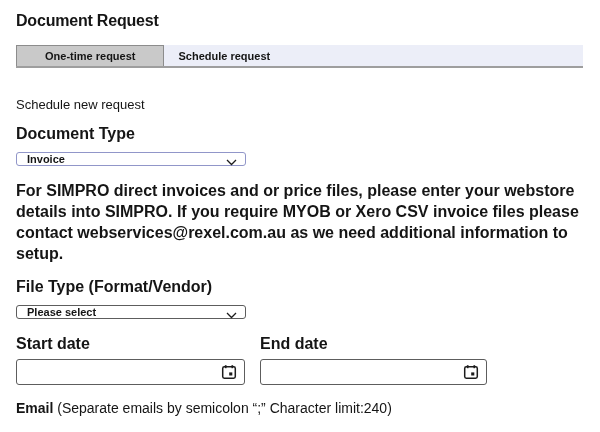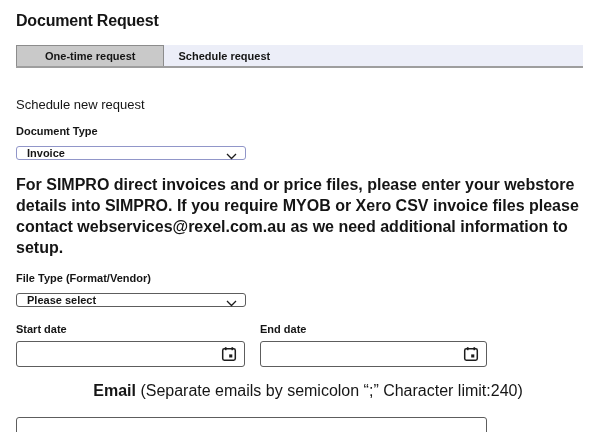"Document Type" .field-label { font-size: 11px -> 16px }
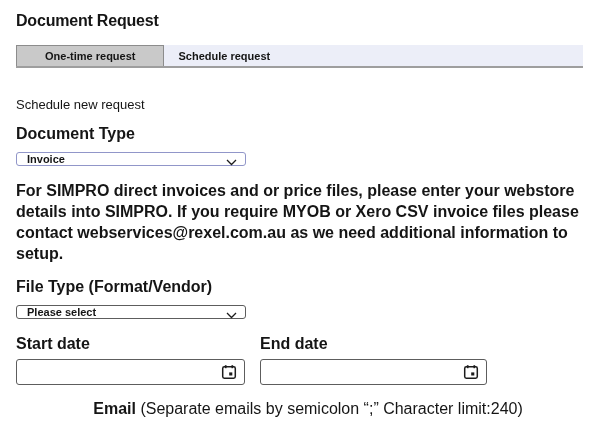"Email (Separate emails by semicolon" .email-label { font-size: 16px -> 14px; text-align: center -> none }
